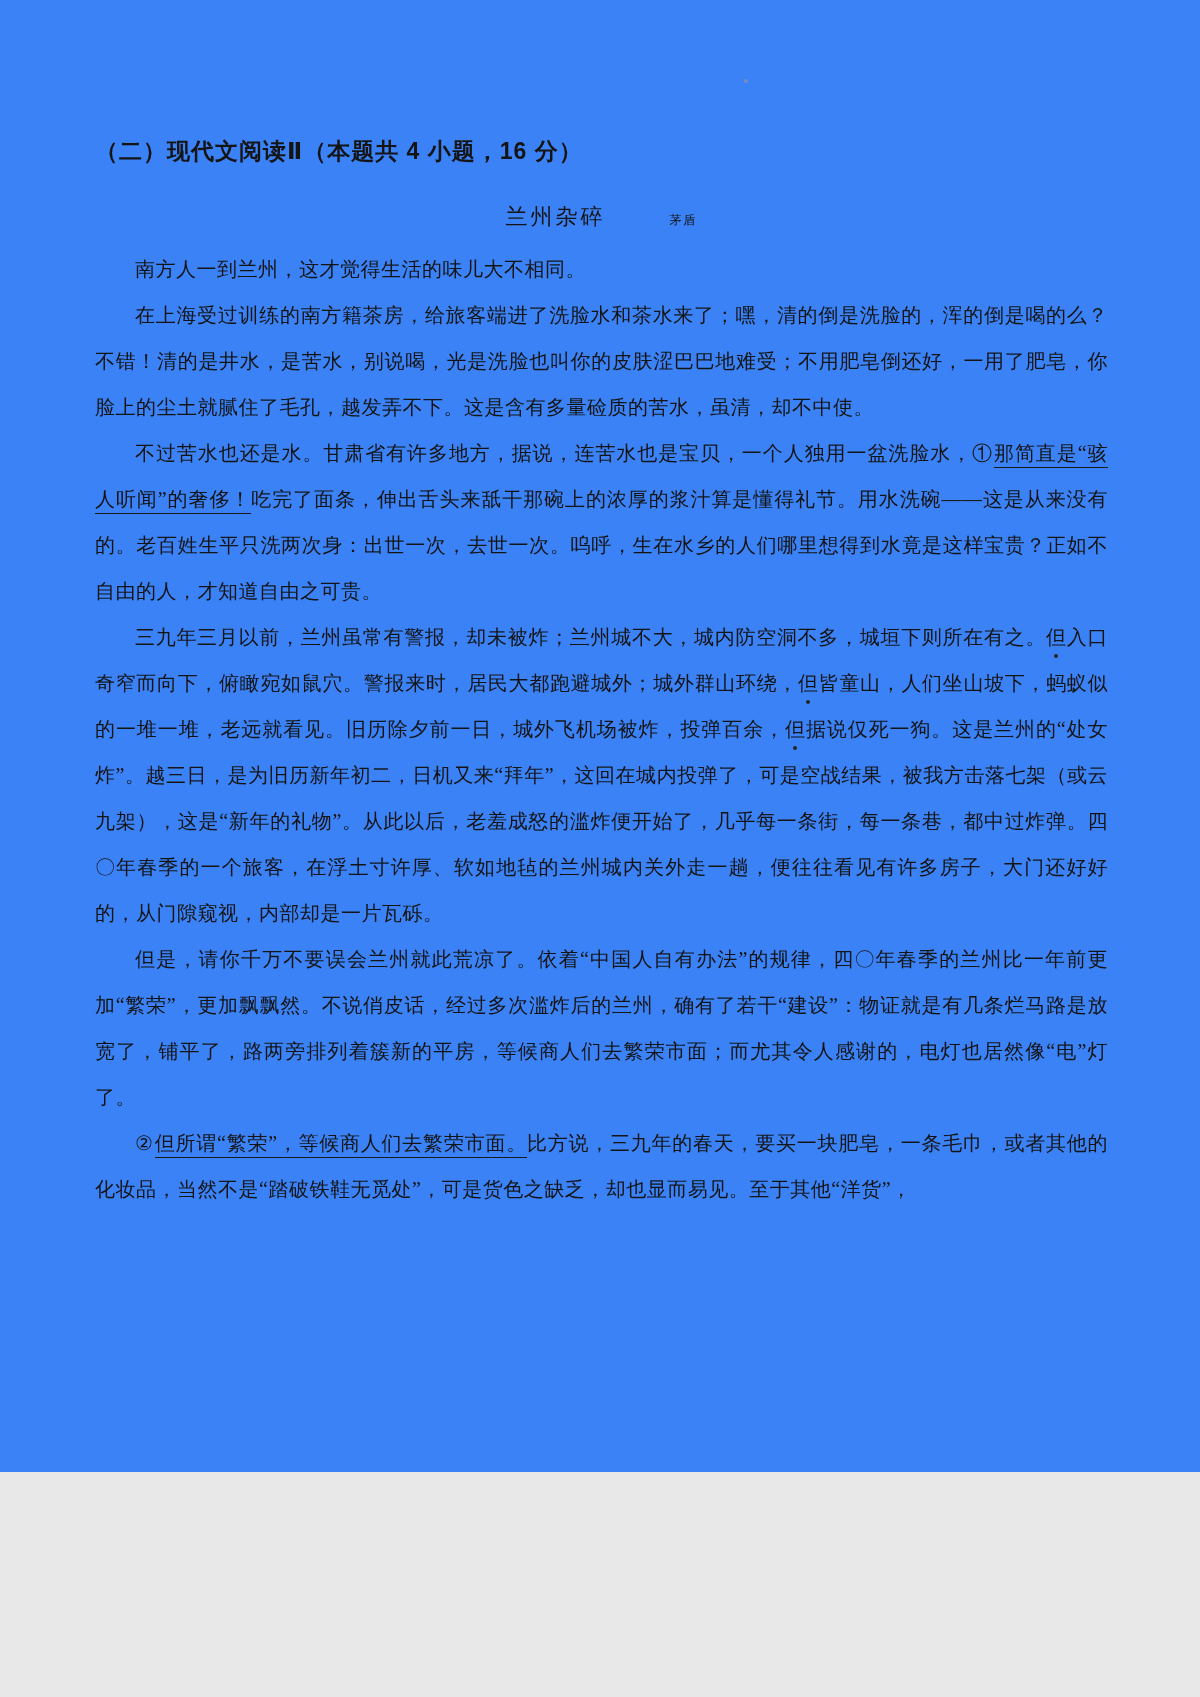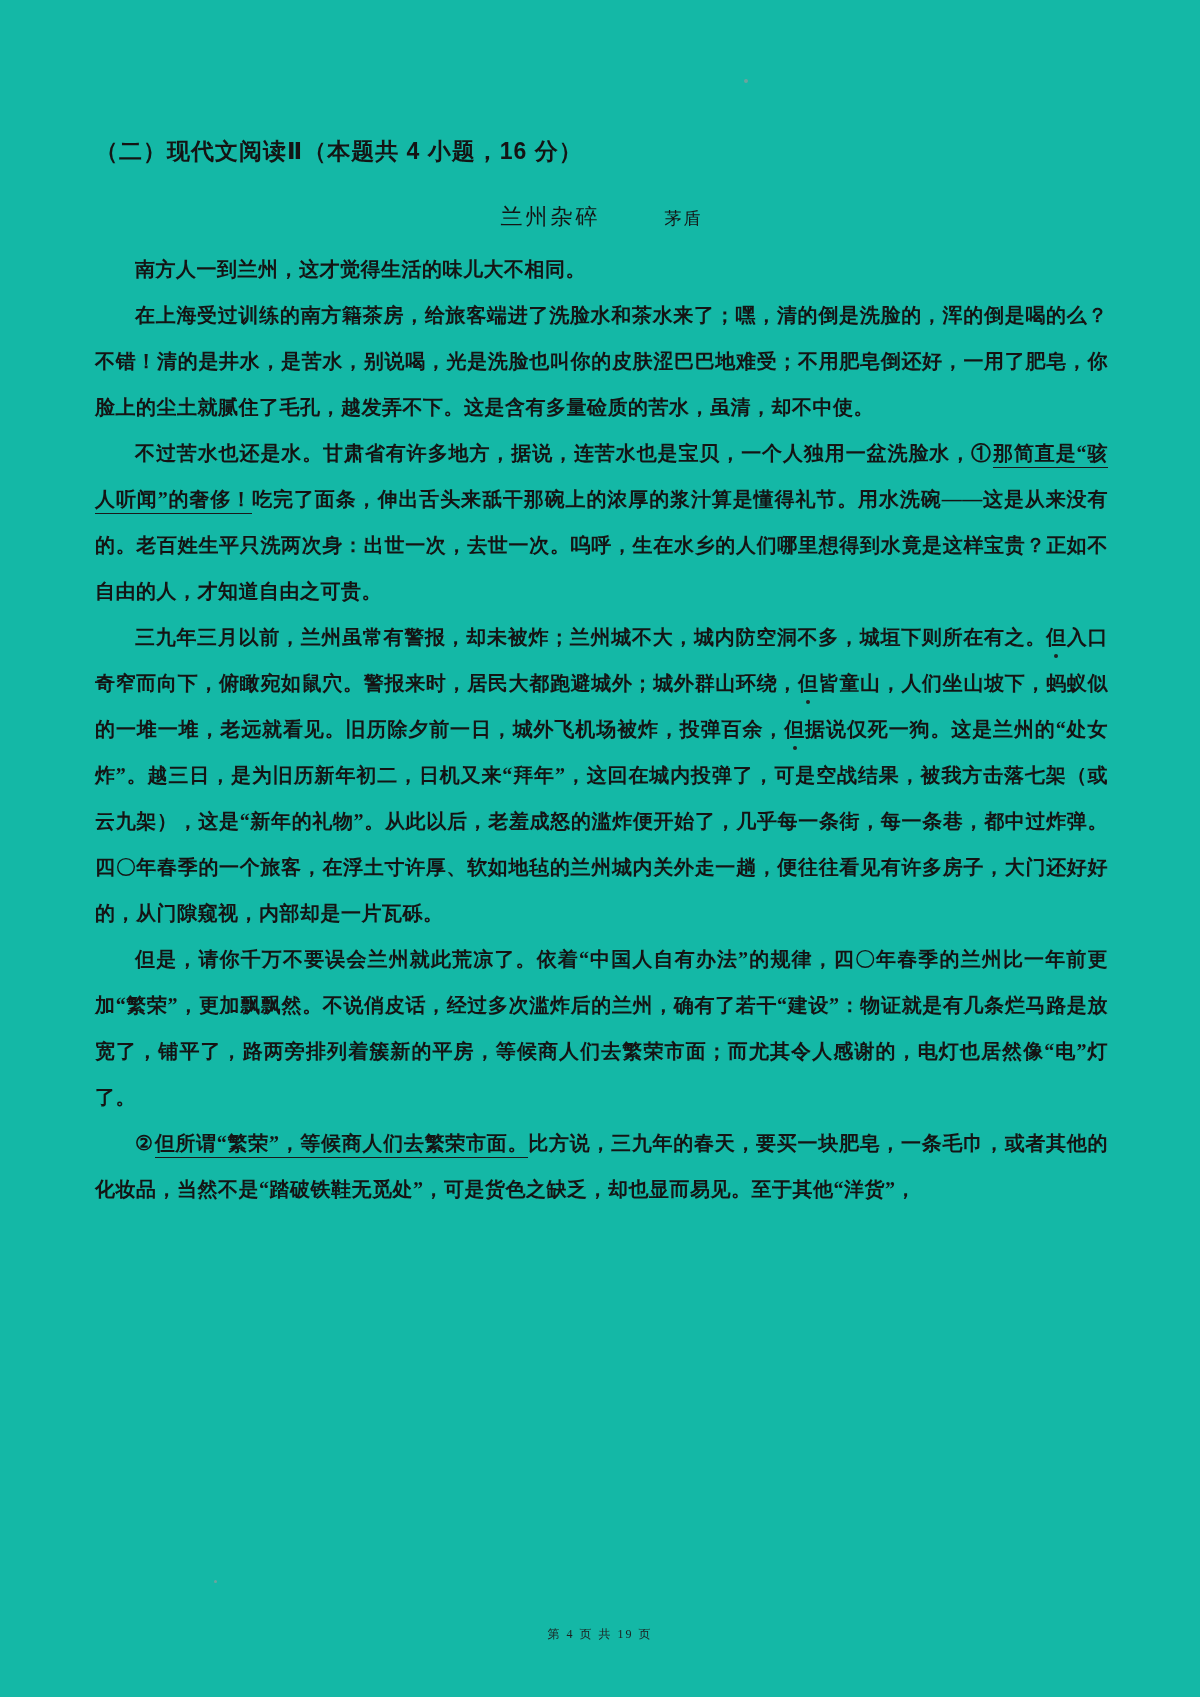"（二）现代文阅读Ⅱ（本题共 4 小题，16 分）" .page { background: #14b8a6 -> #3b82f6; height: 1697px -> 1472px }
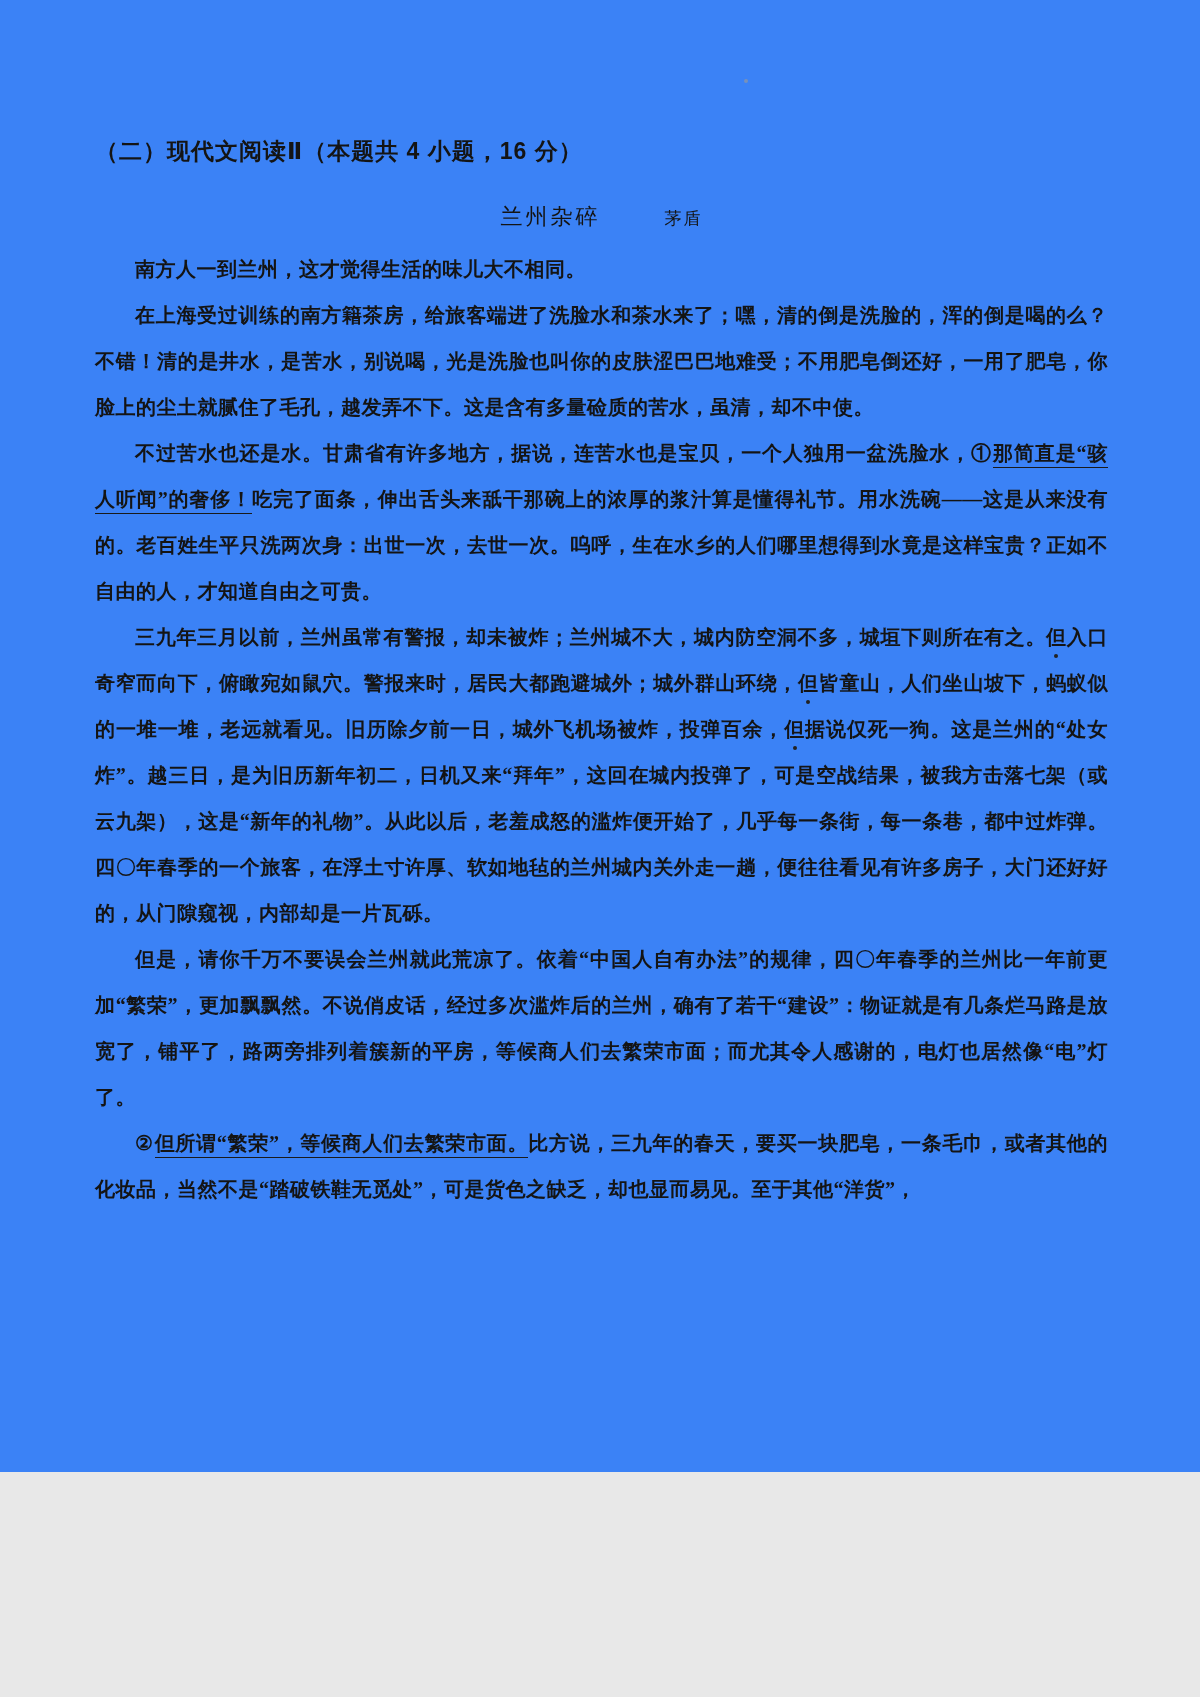"茅盾" .article-author { font-size: 17px -> 12px }
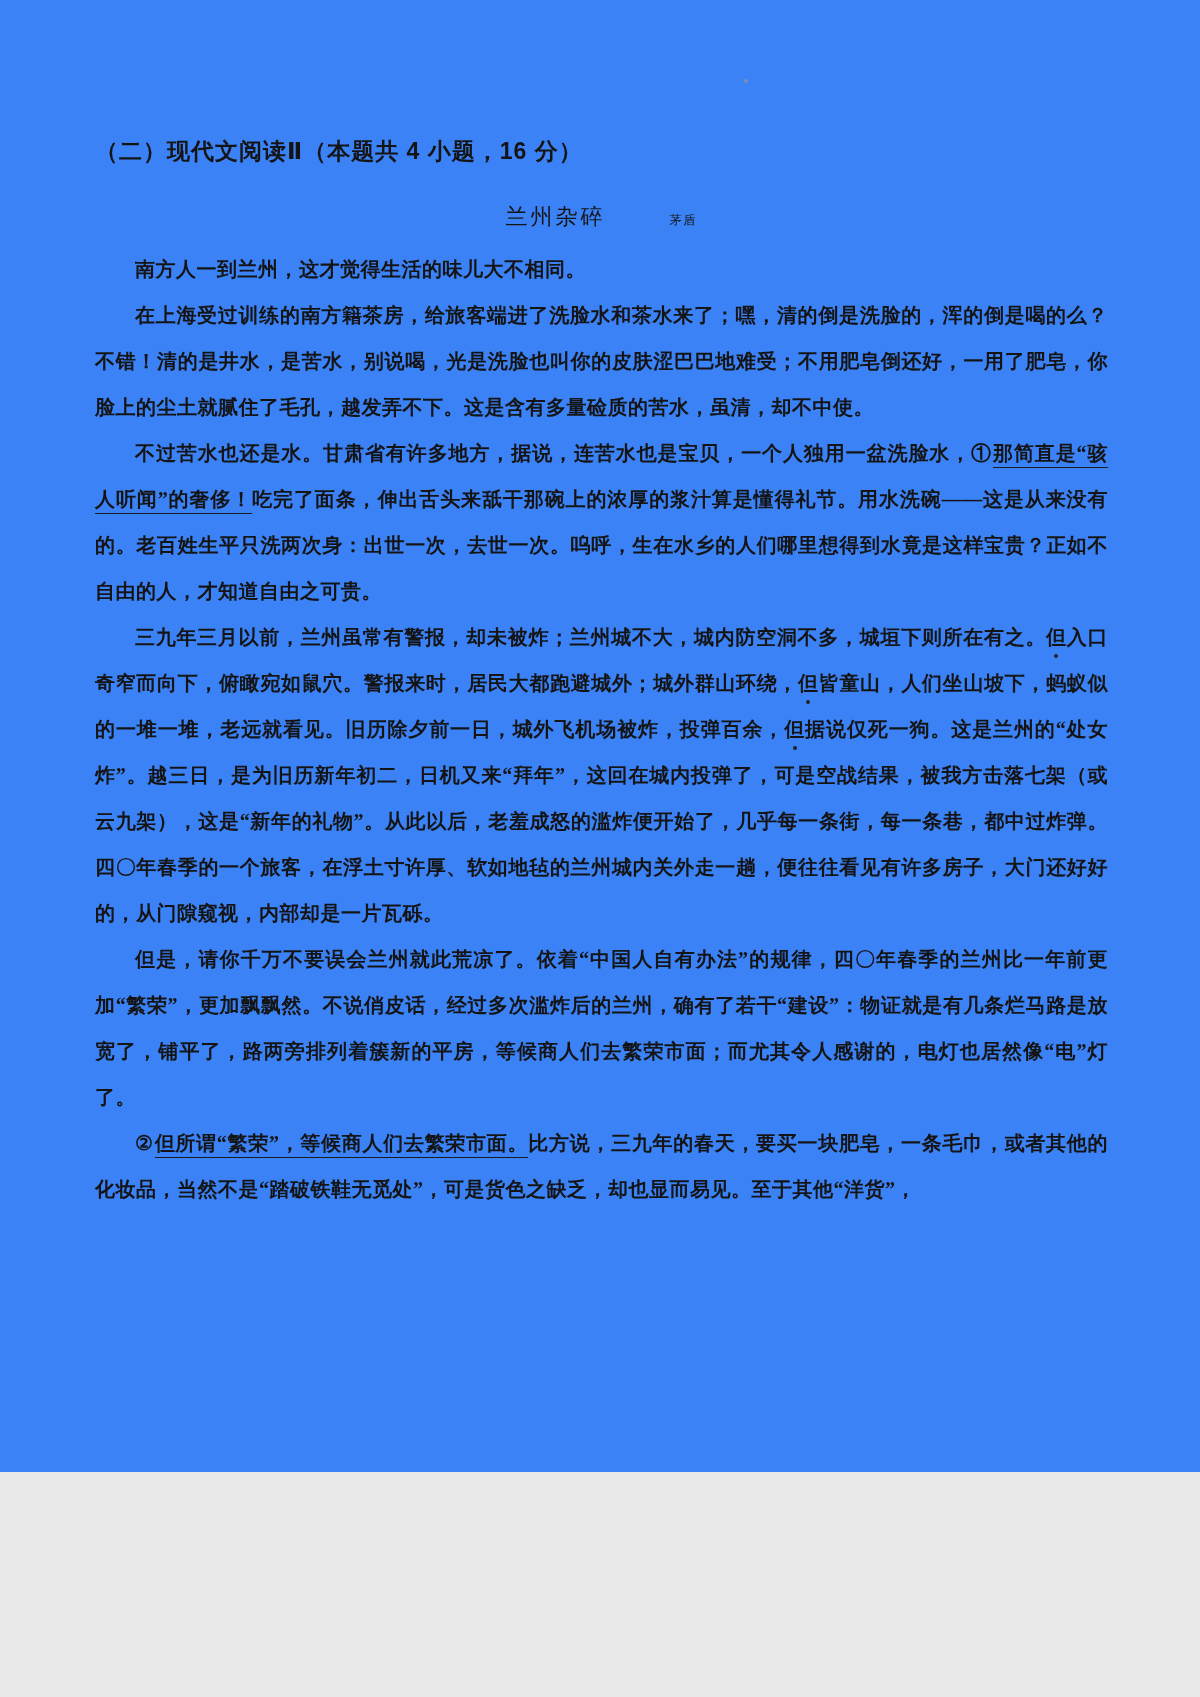"南方人一到兰州，这才觉得生活的味儿大不相同。" .article-body { font-weight: bold -> none }
